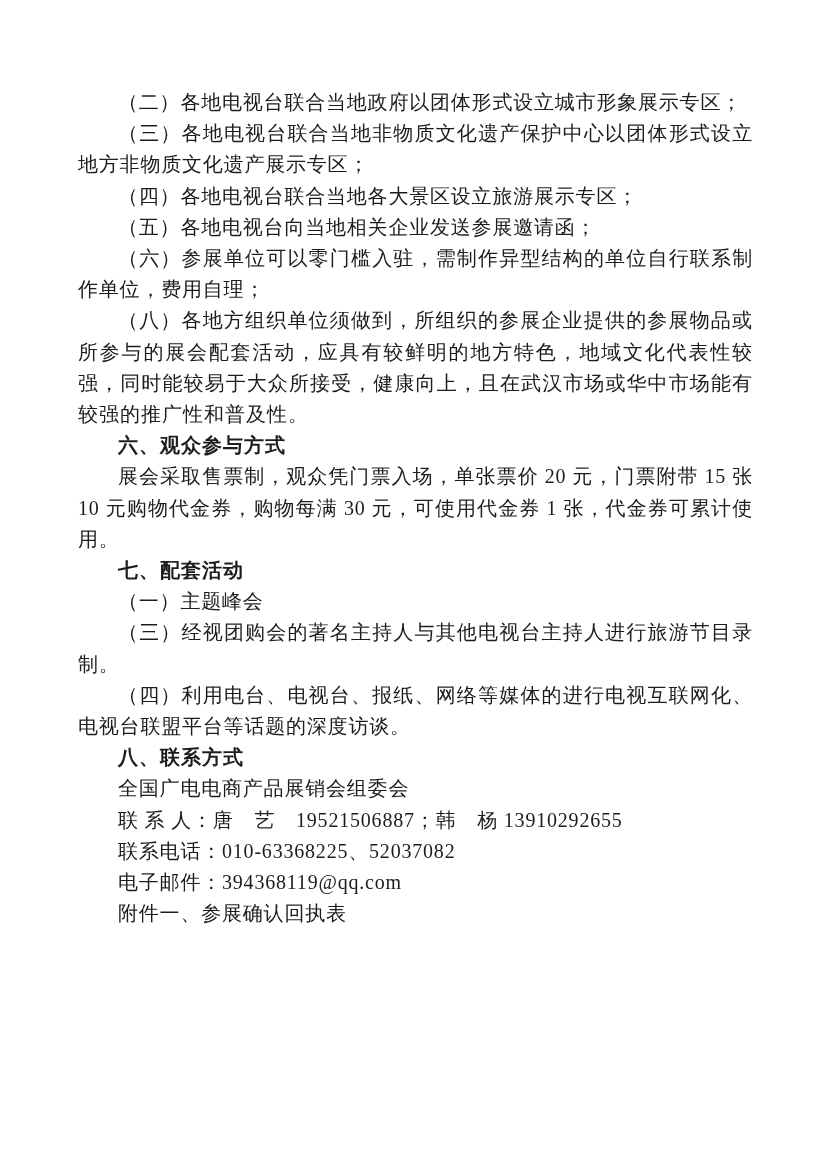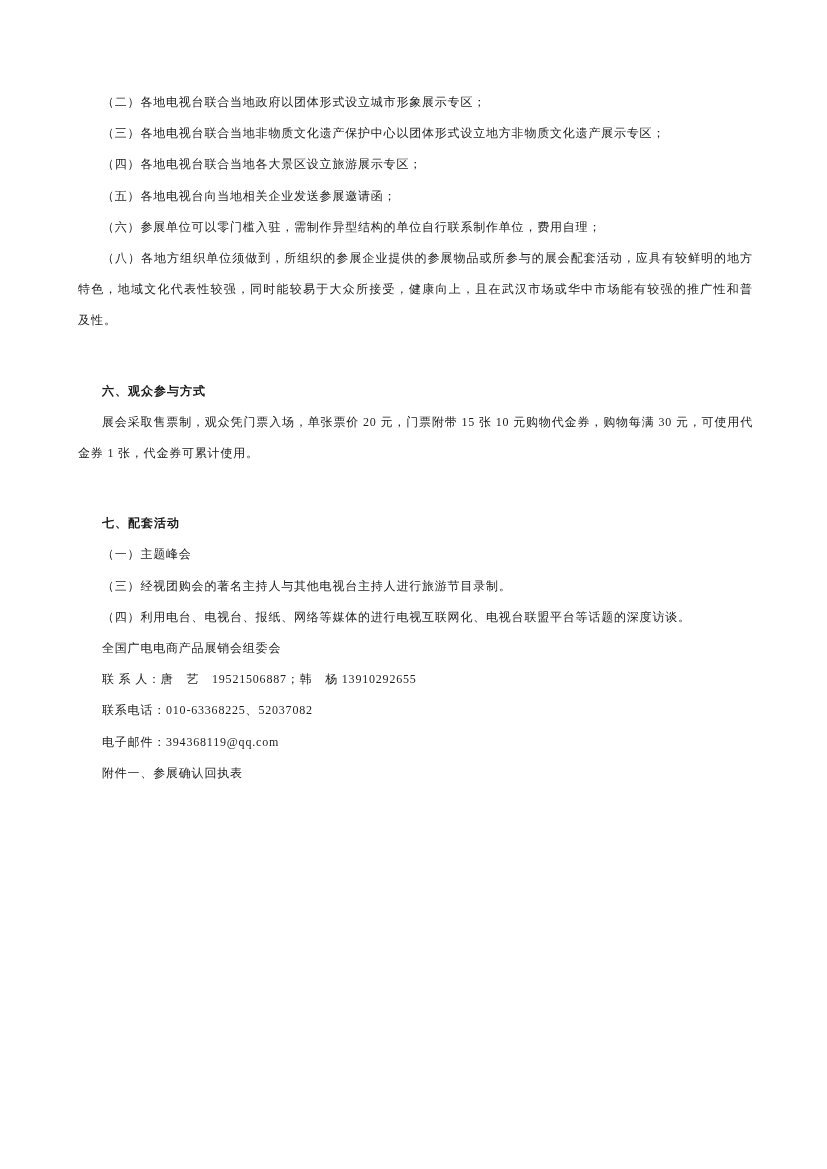"（二）各地电视台联合当地政府以团体形式设立城市形象展示专区；" .doc p { font-size: 12px -> 20px }
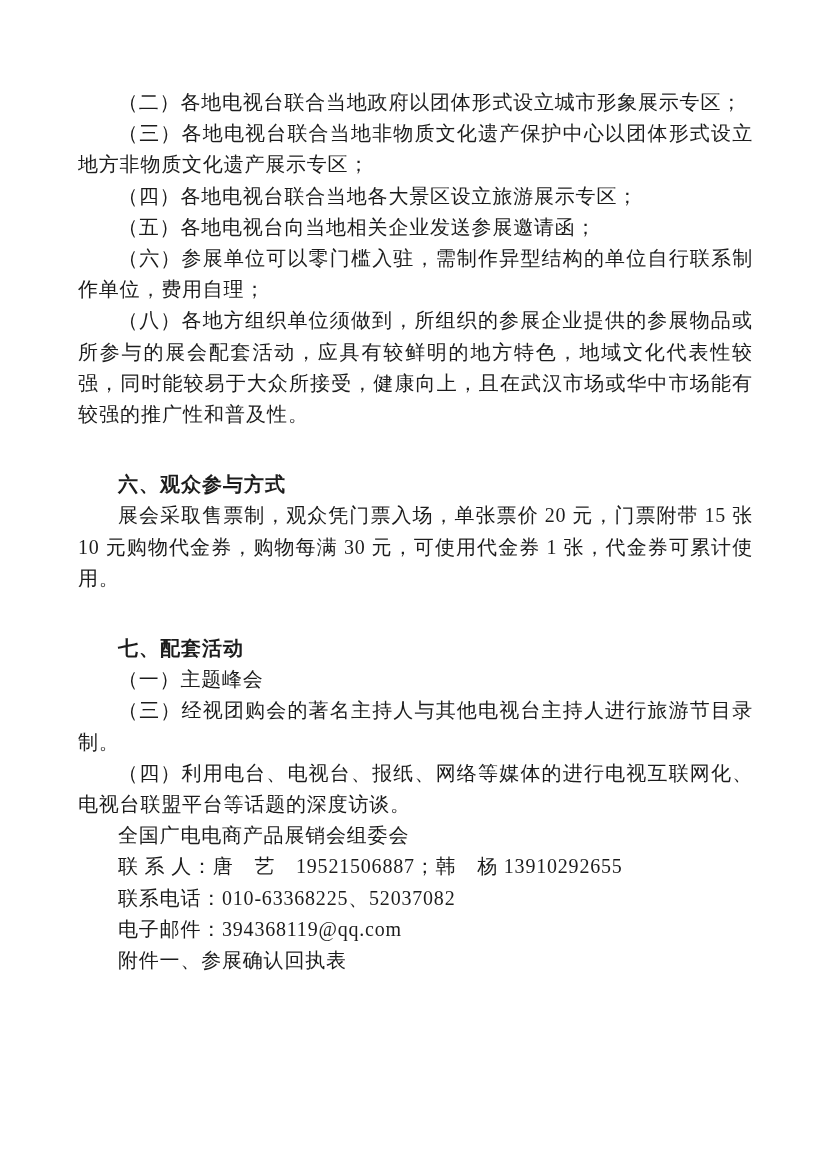"六、观众参与方式" .doc p.p-heading { margin-top: 39px -> none }
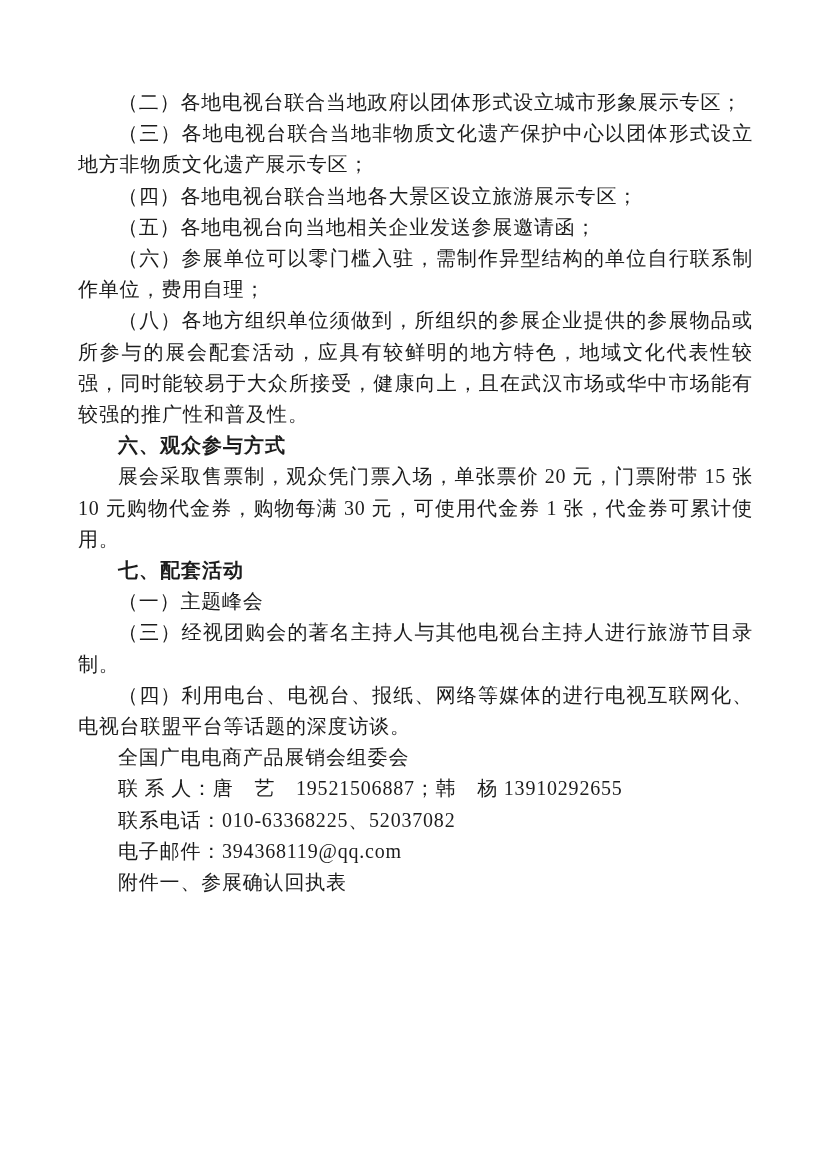"八、联系方式" p.p-heading { html: none -> <p>八、联系方式</p> }
